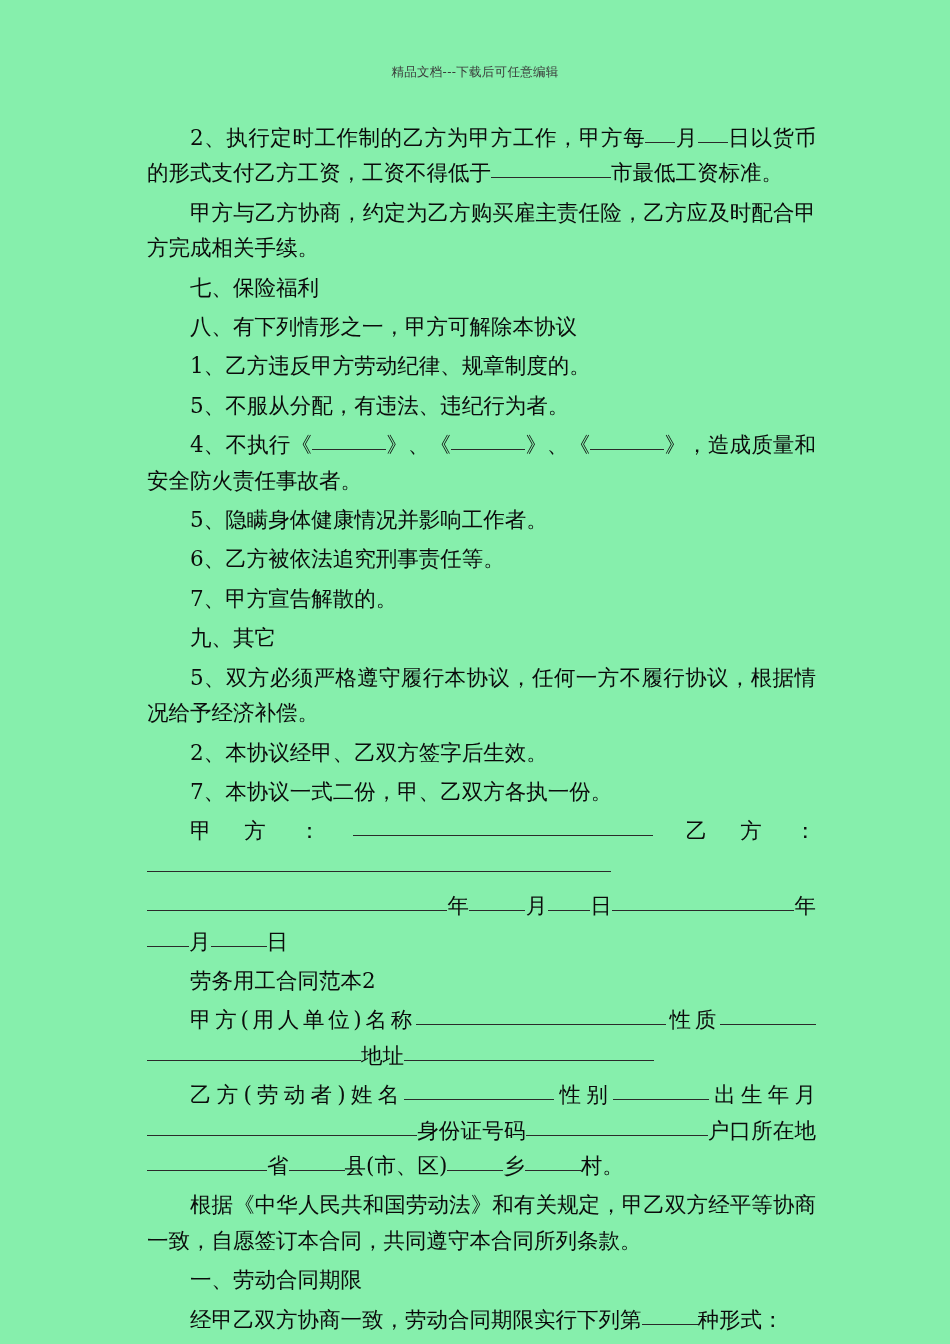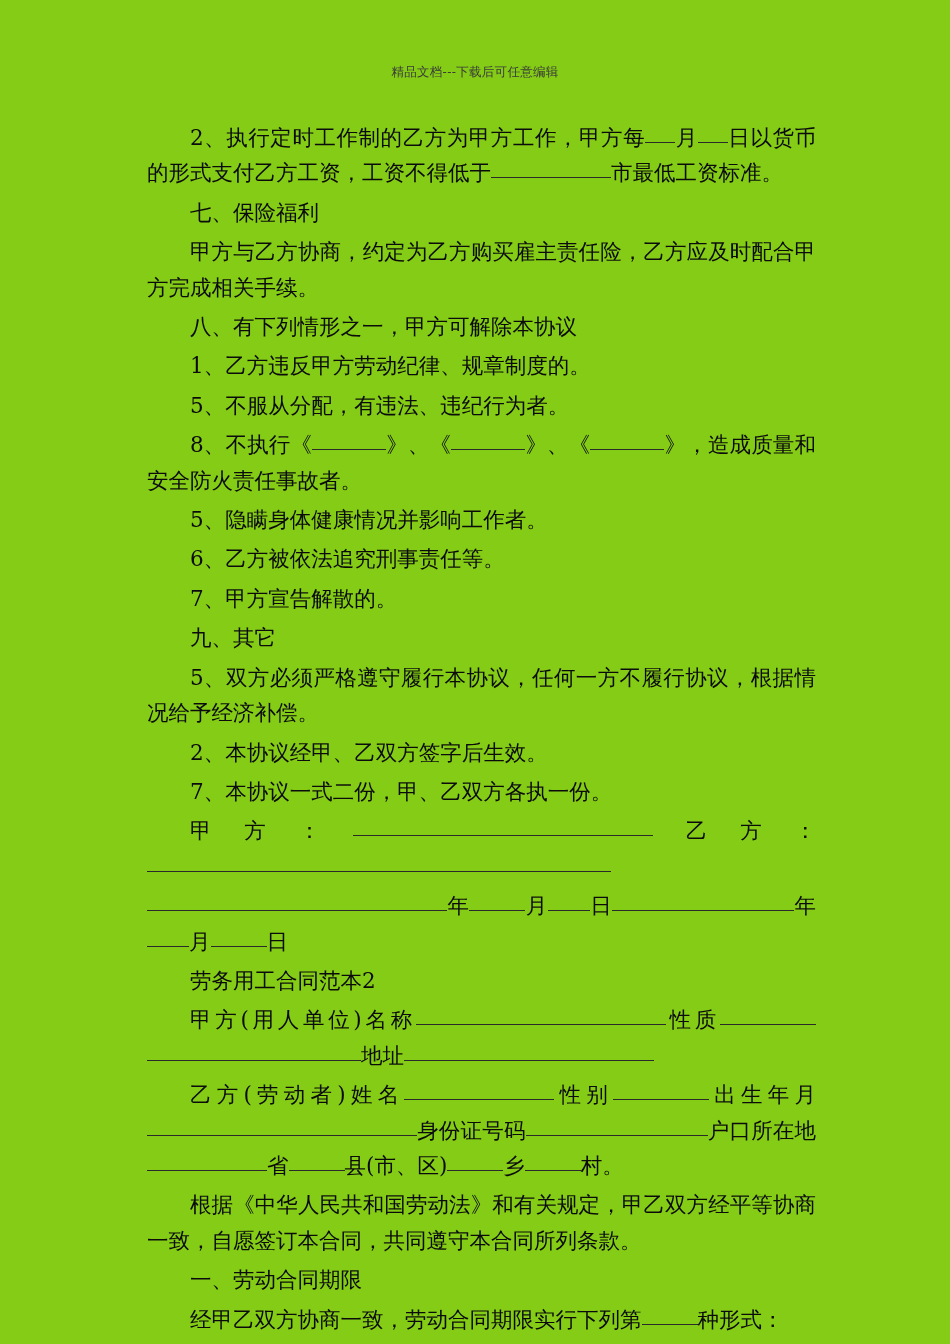"精品文档---下载后可任意编辑" .page { background: #84cc16 -> #86efac }
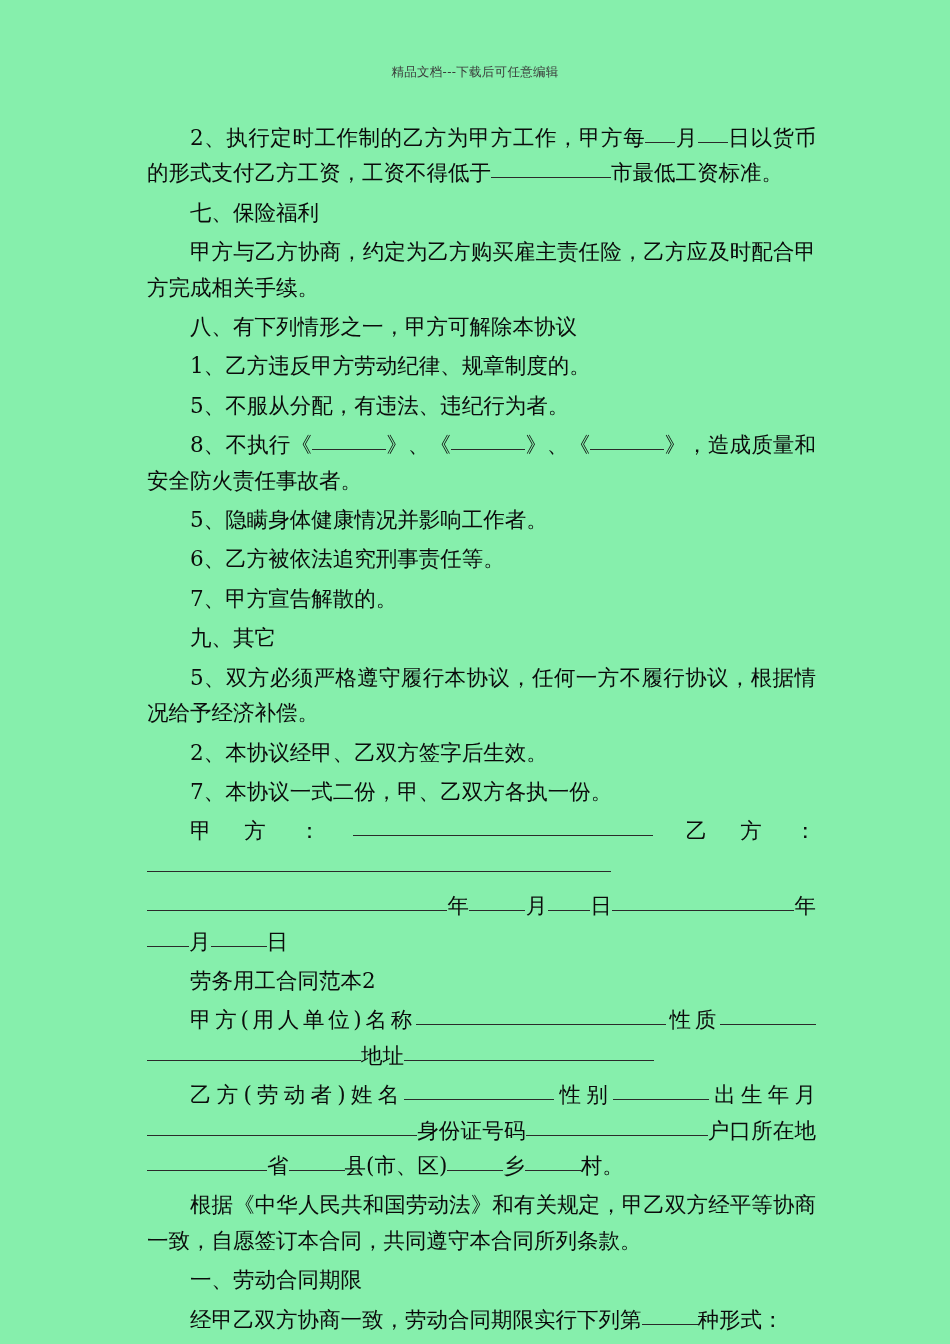"七、保险福利" p.p { order: before "甲方与乙方协商，约定为乙方购买雇主责任险，乙方应及时配合甲方完成相关手续。" -> after "甲方与乙方协商，约定为乙方购买雇主责任险，乙方应及时配合甲方完成相关手续。" }
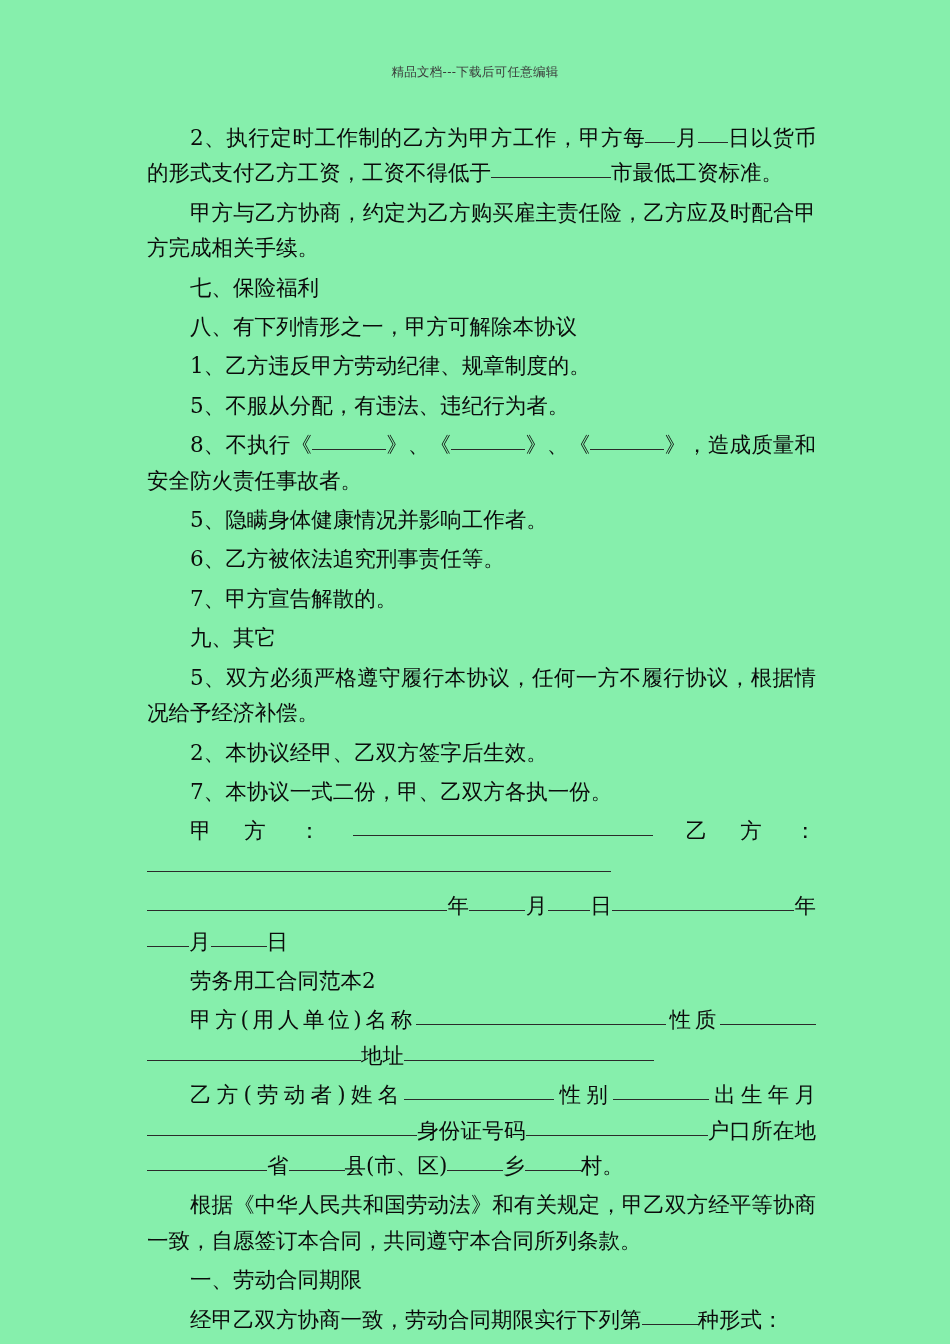"8、不执行《" span { text: 8 -> 4 }
